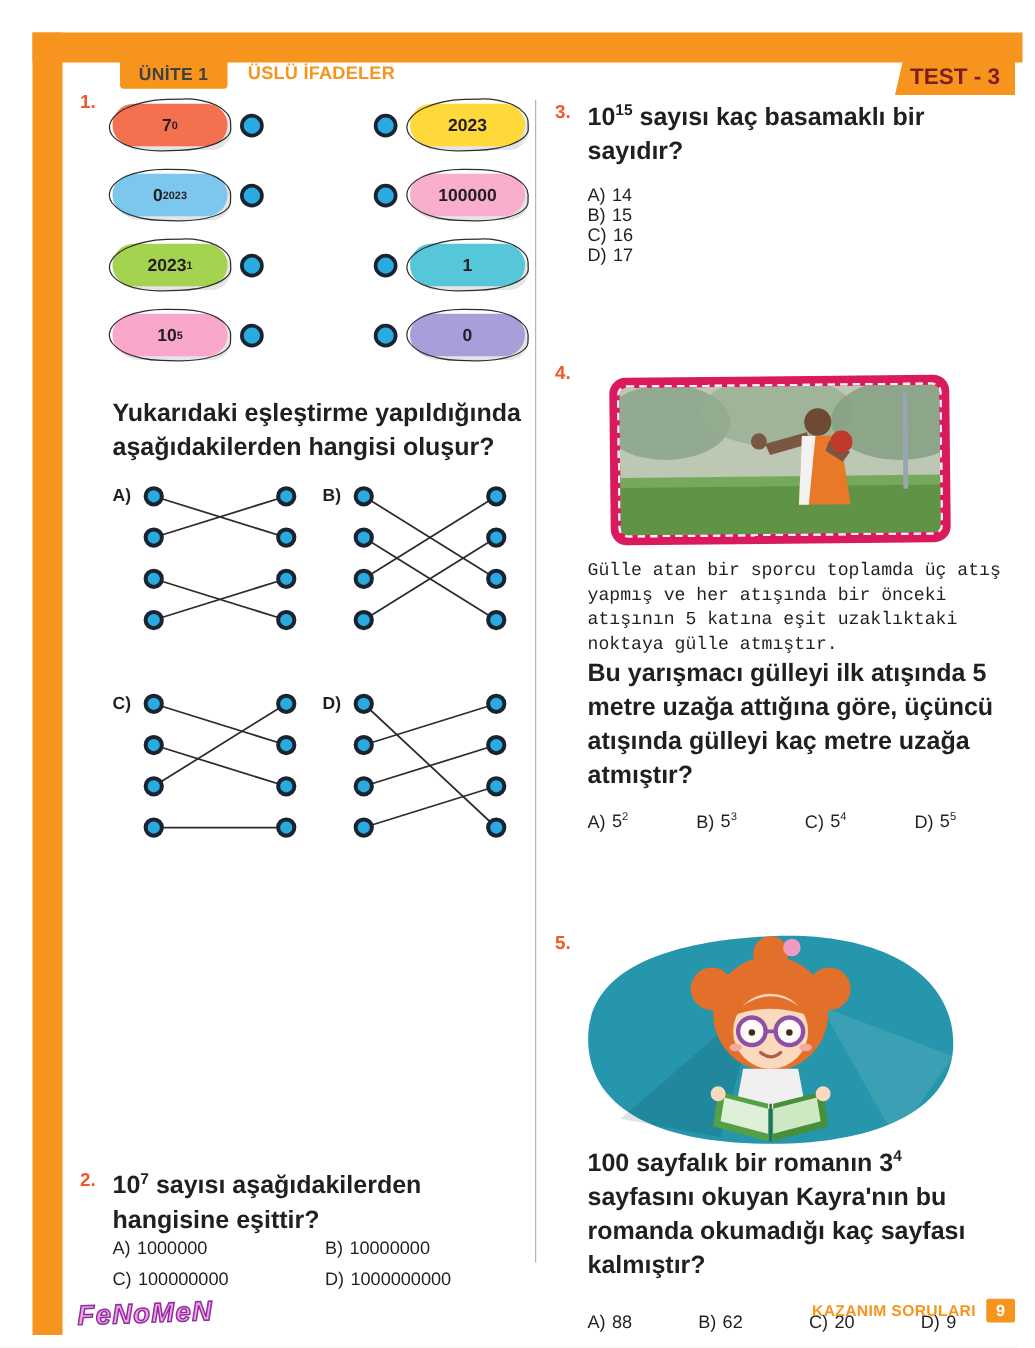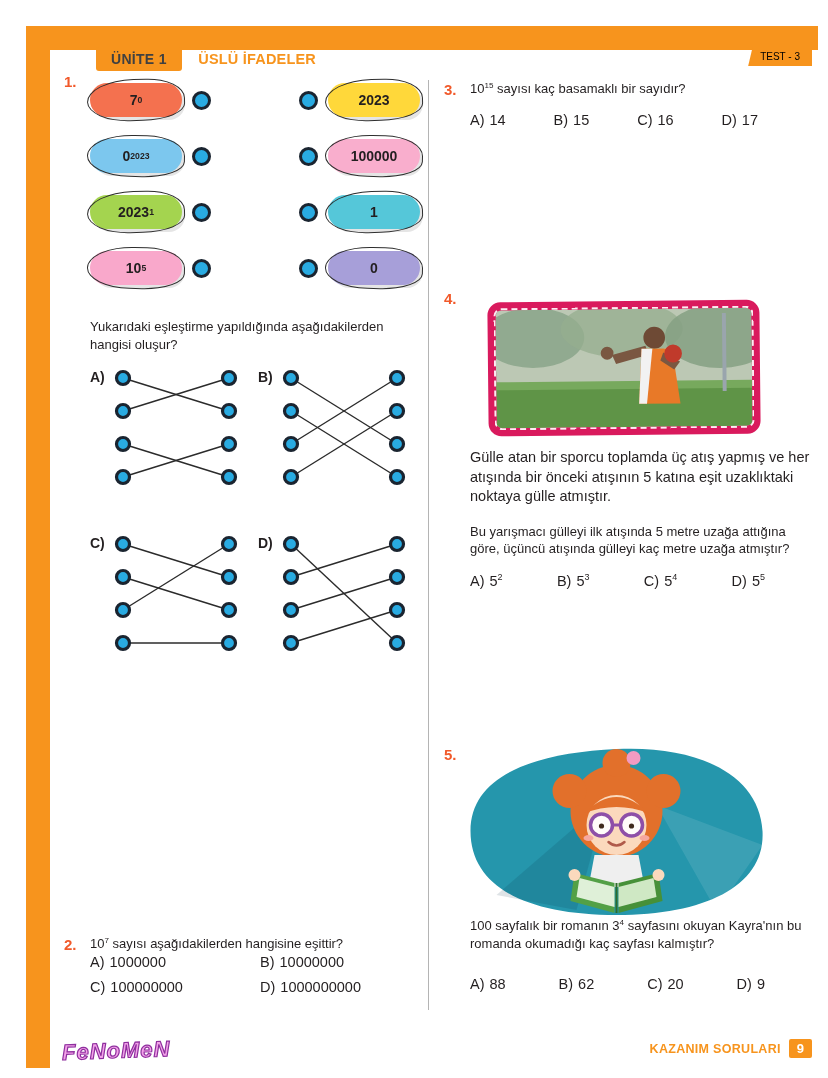"TEST - 3" .test-badge { color: #000000 -> #7f1d1d; font-size: 10px -> 18px; font-weight: normal -> bold }
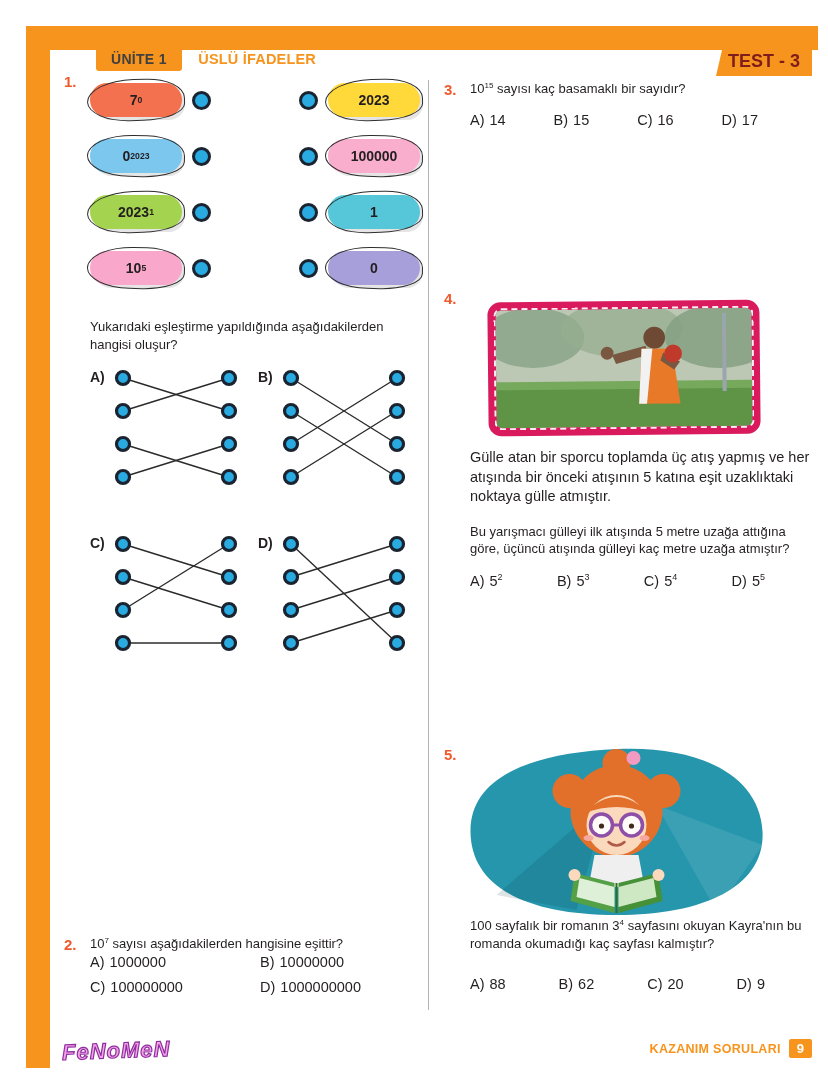"1015 sayısı kaç basamaklı bir" .stem { font-size: 13px -> 20px; font-weight: normal -> bold }
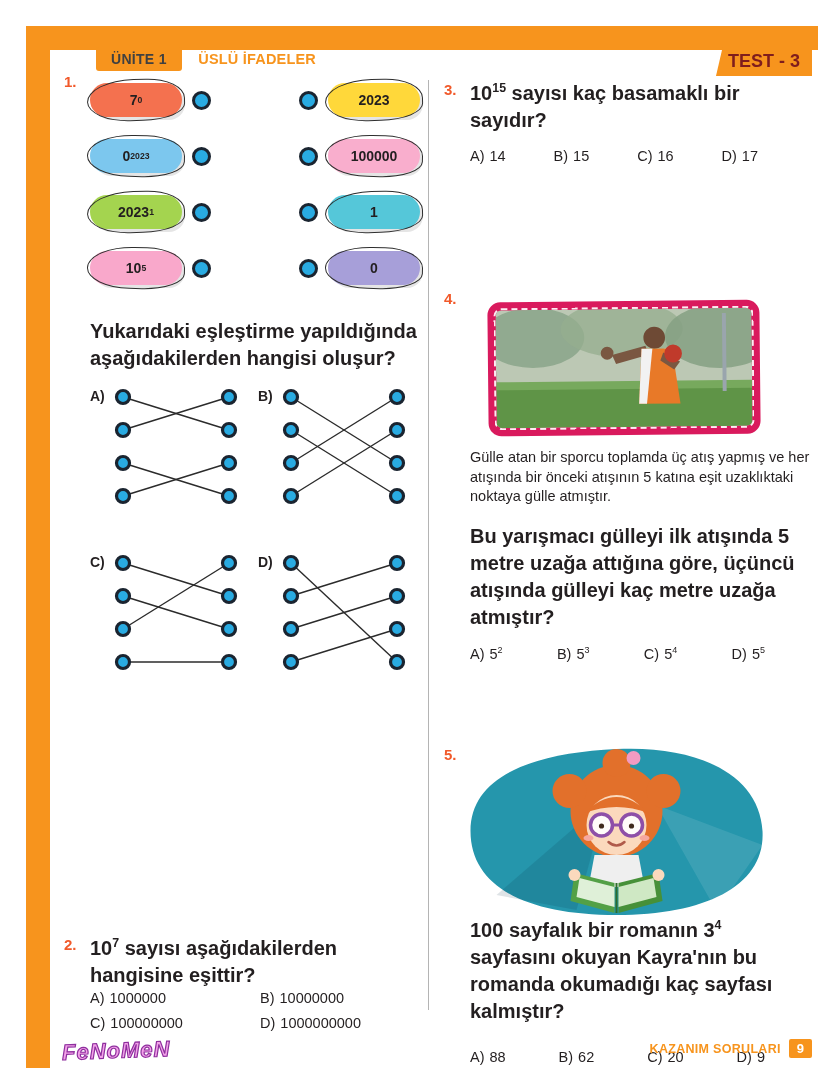"A) 14" .w285 { flex-direction: none -> column }
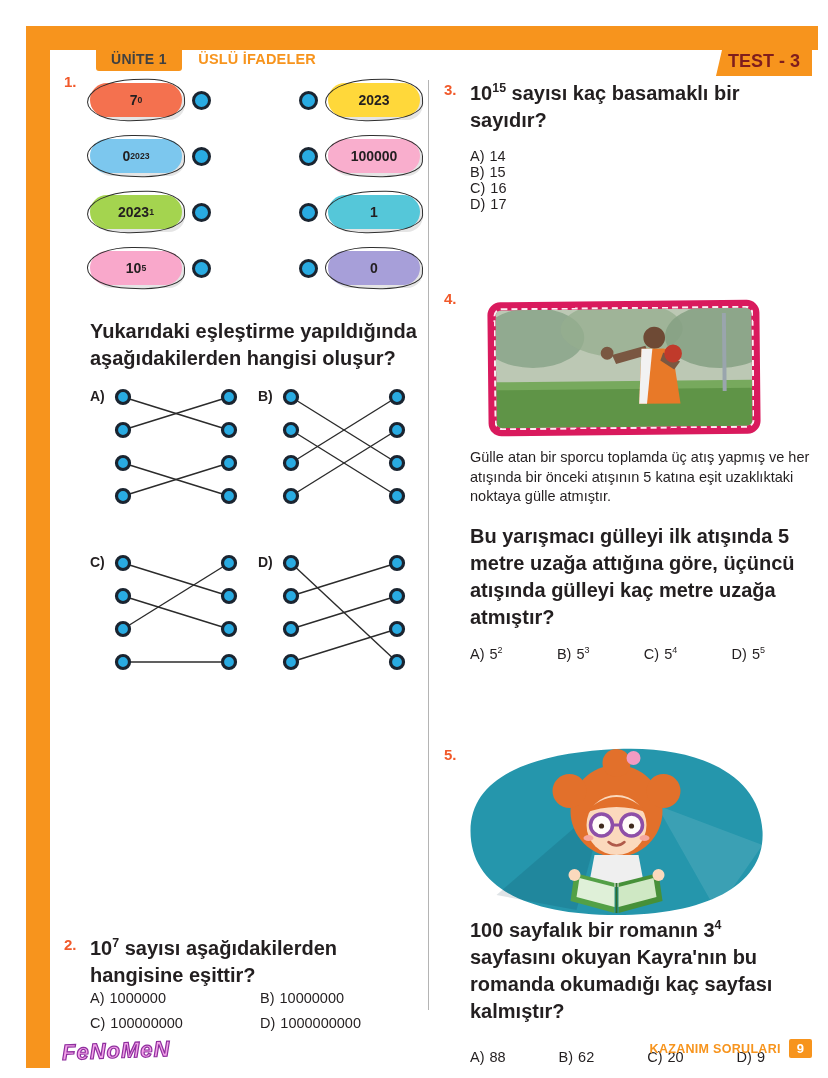"Gülle atan bir sporcu toplamda" .body-text { font-family: none -> Liberation Mono, monospace }
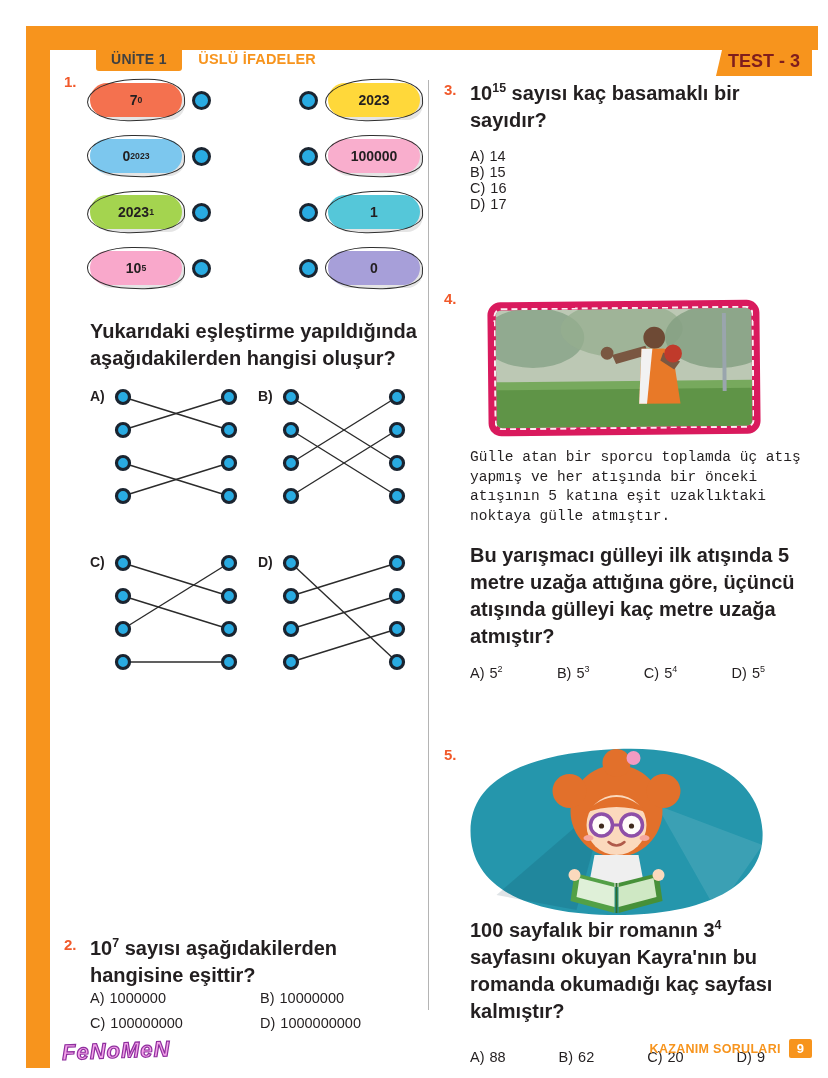"Bu yarışmacı gülleyi ilk atışında" .q4-stem { margin-top: 16px -> 0 }
